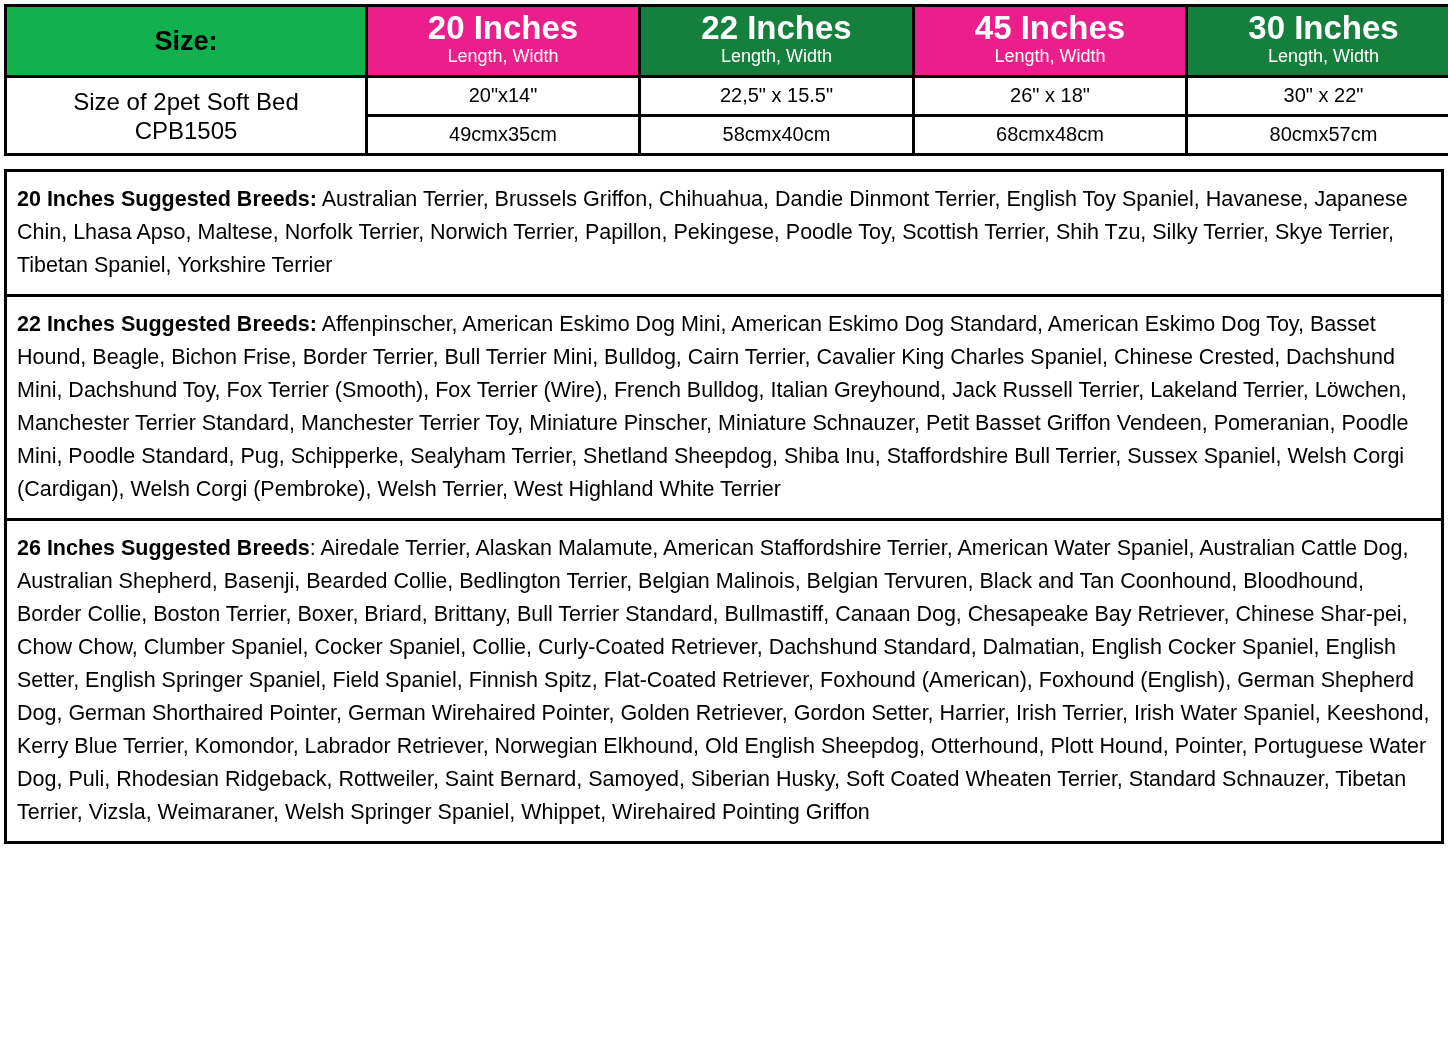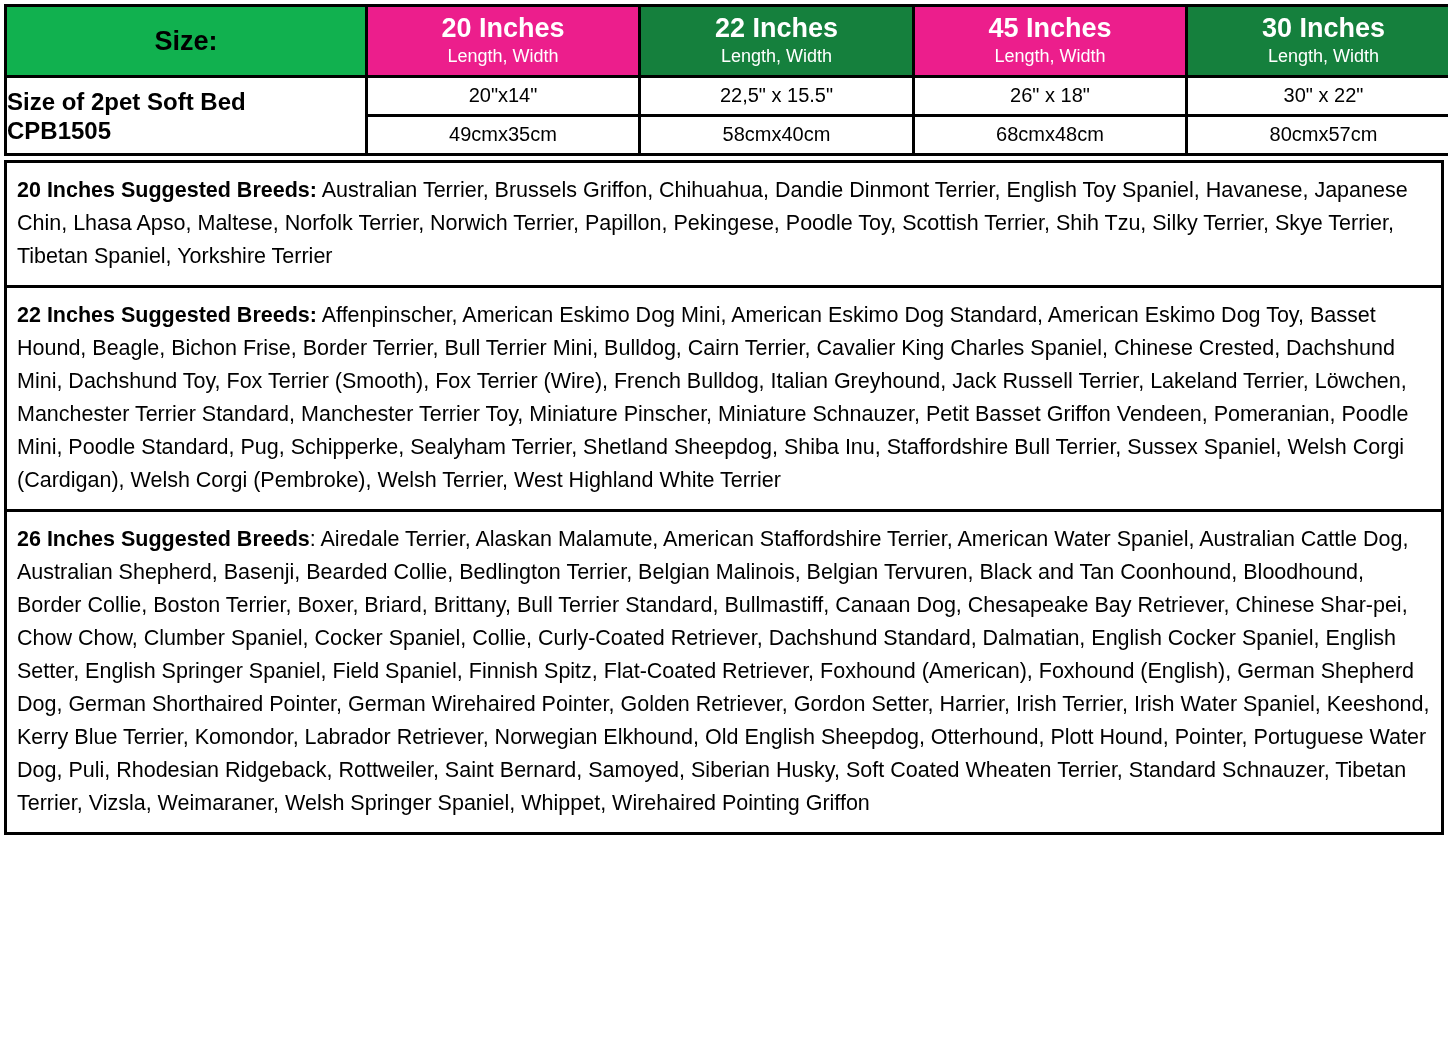"20 Inches" .hdr-col .inches { font-size: 27px -> 33px }
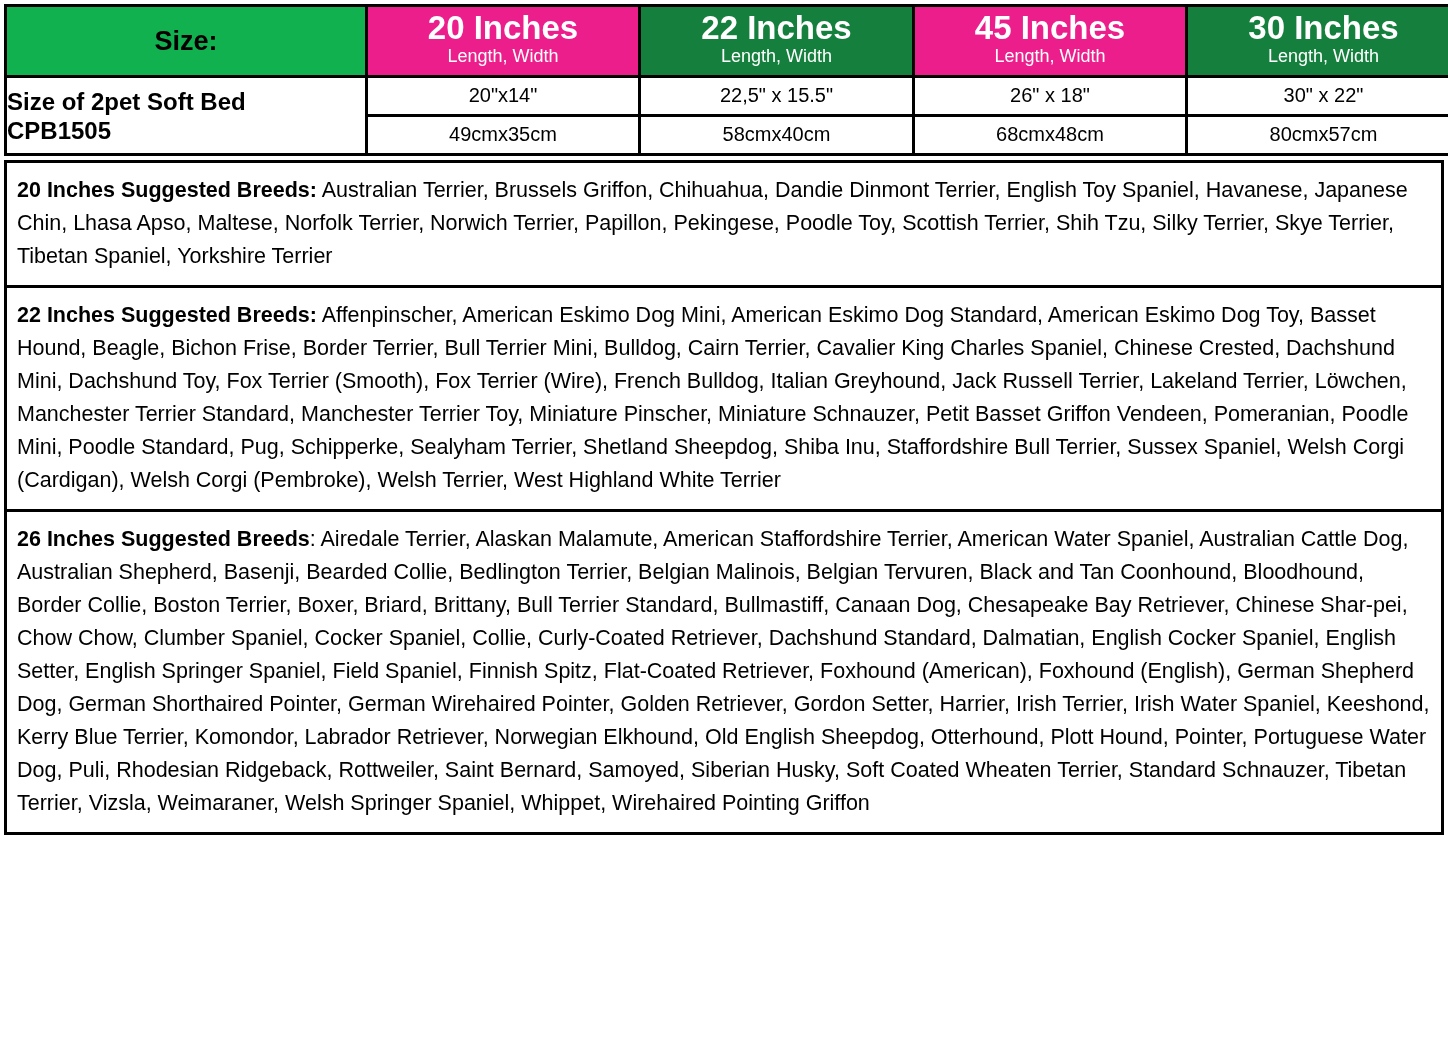"Size of 2pet Soft Bed" .label-cell { font-weight: bold -> none; text-align: left -> center }
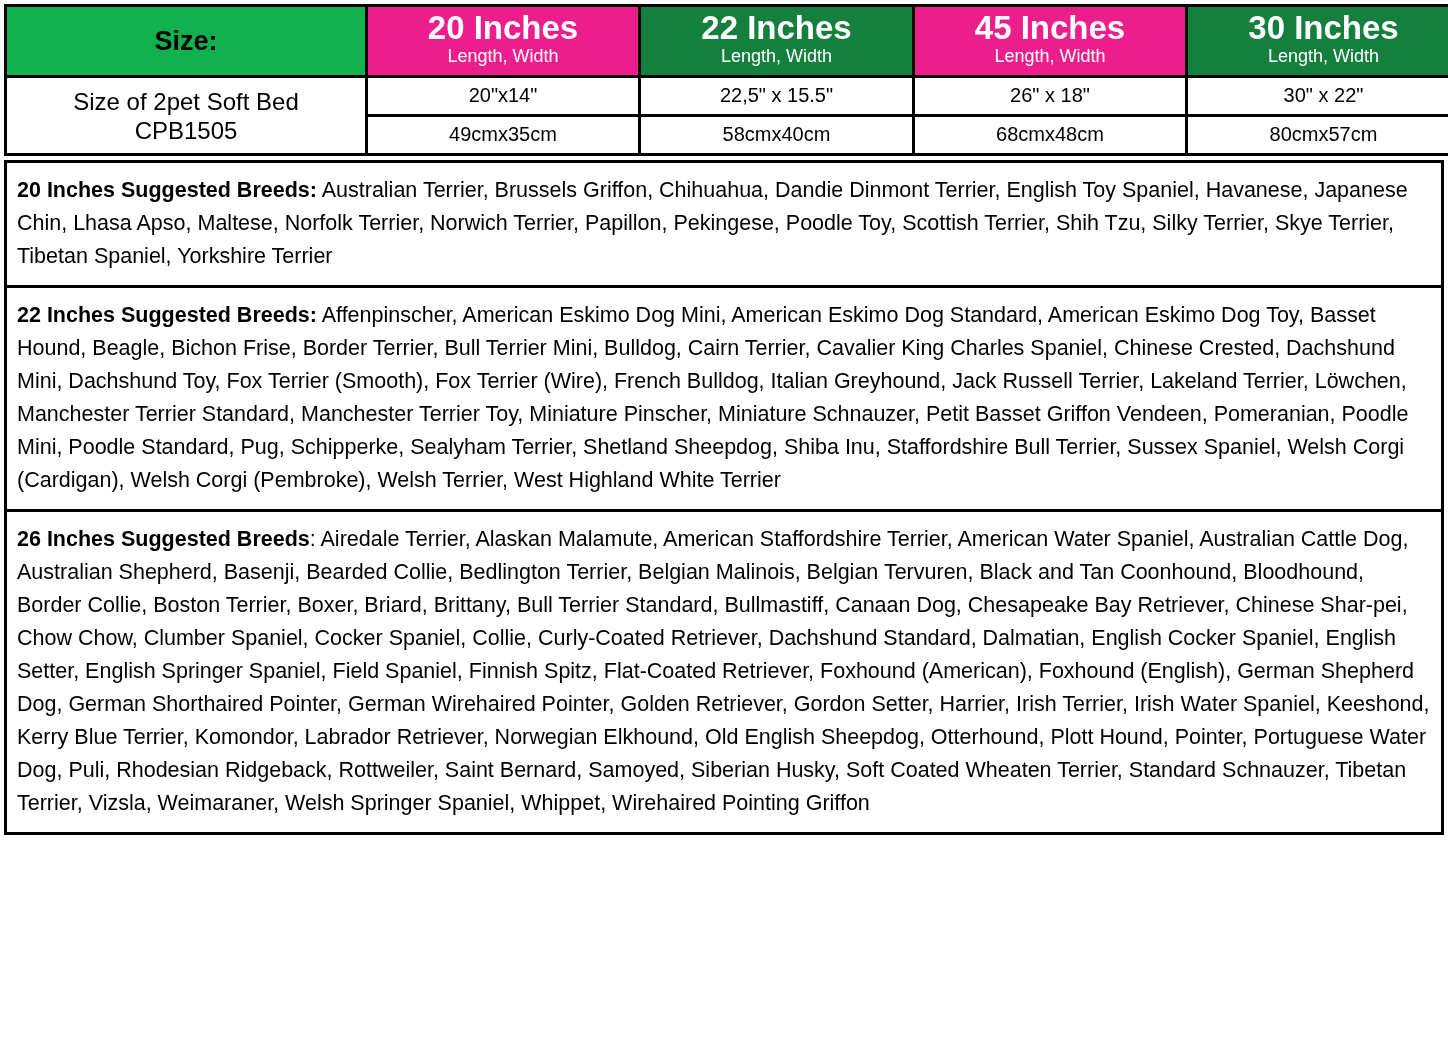"20 Inches Suggested Breeds: Australian" .breeds { margin: 4px 4px 0 4px -> 13px 4px 0 4px }
